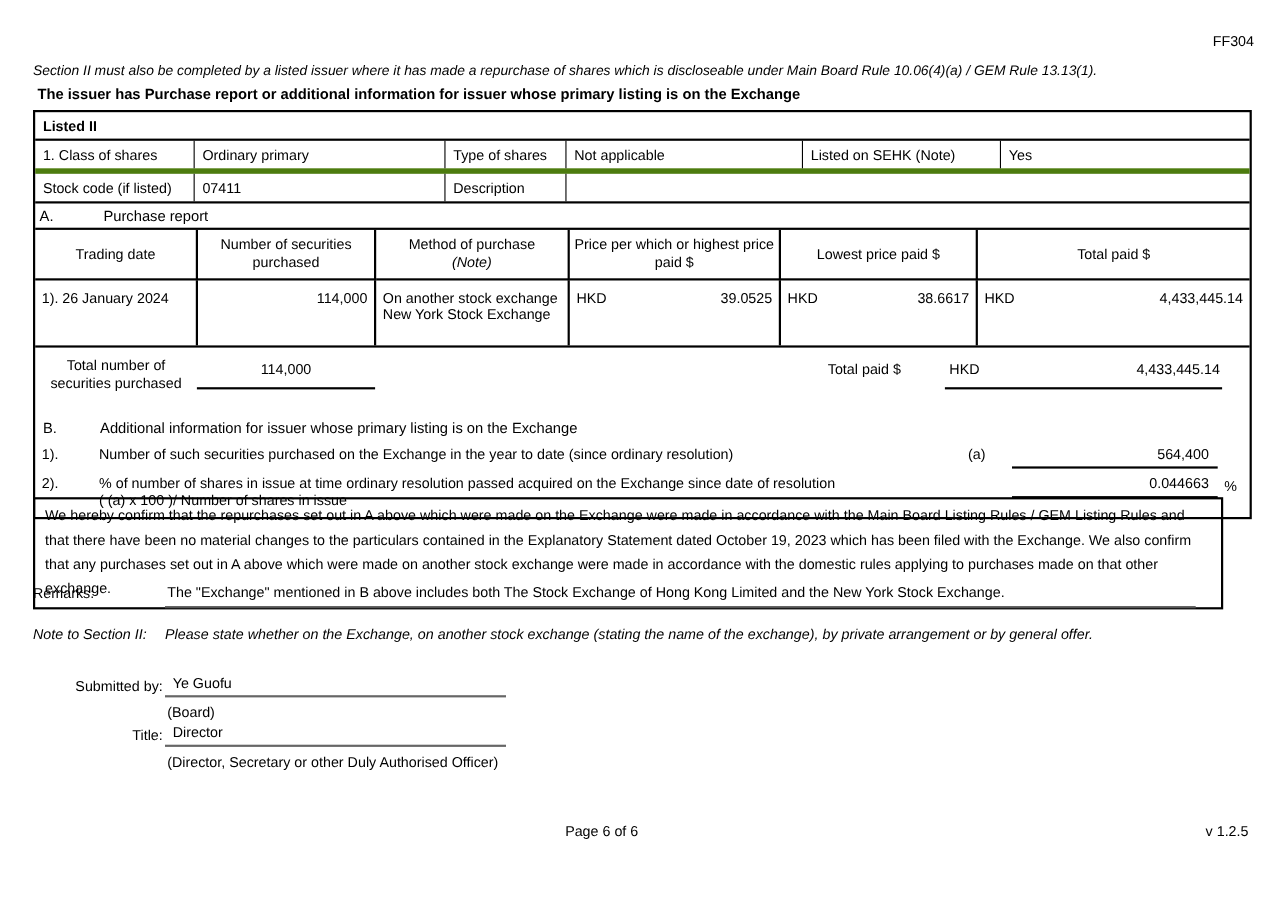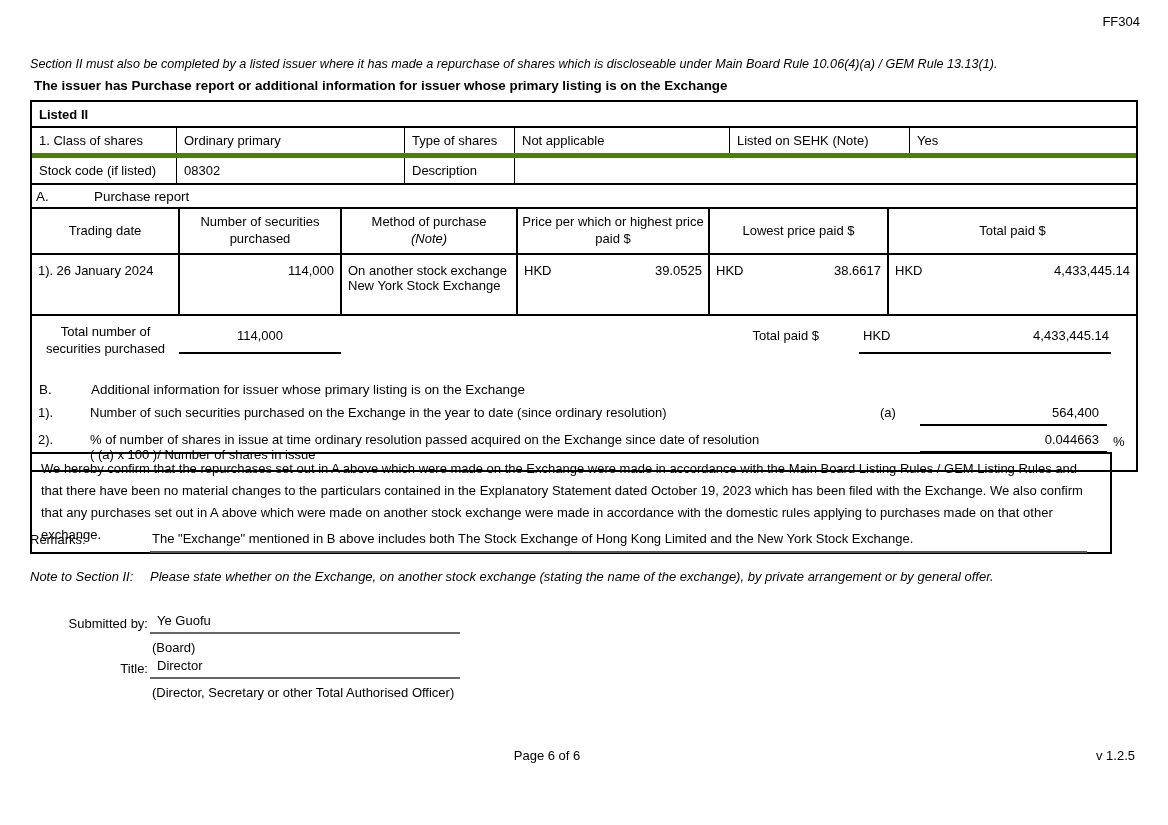"FF304" .ff-code { top: 14px -> 30px }
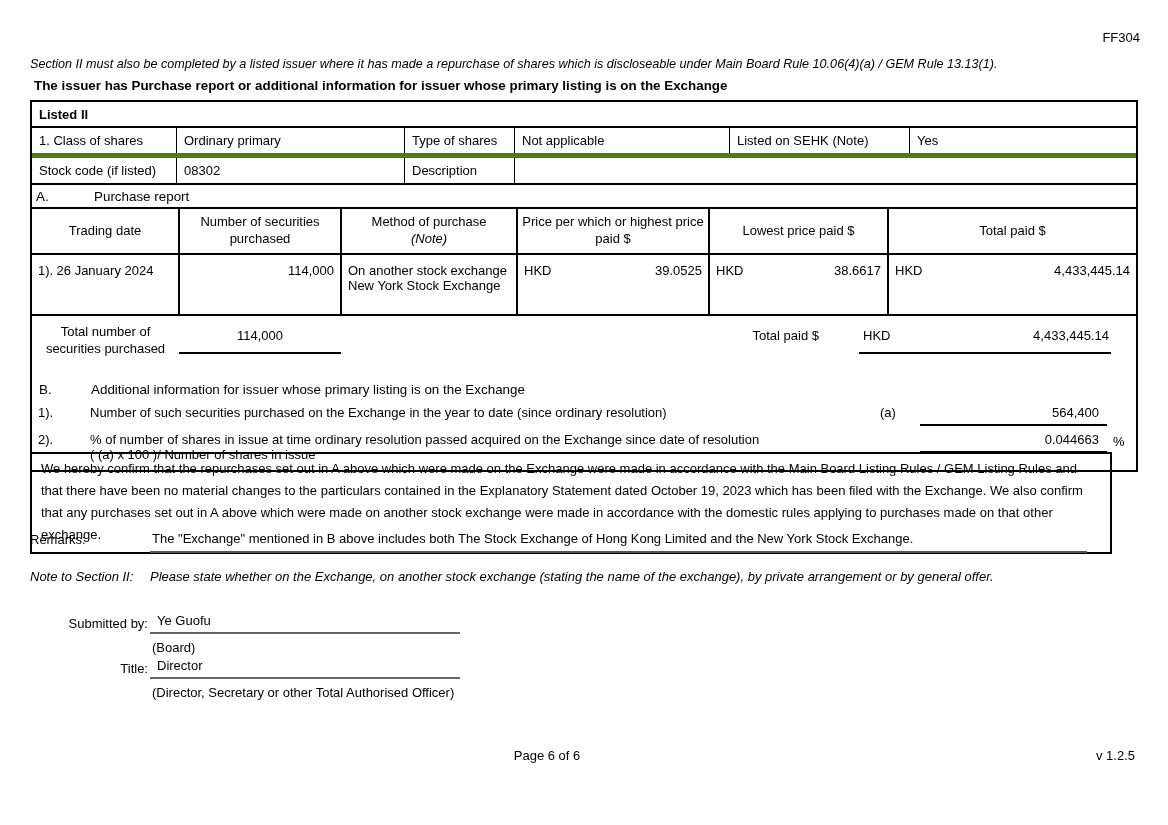"08302" div.cell { text: 08302 -> 07411 }
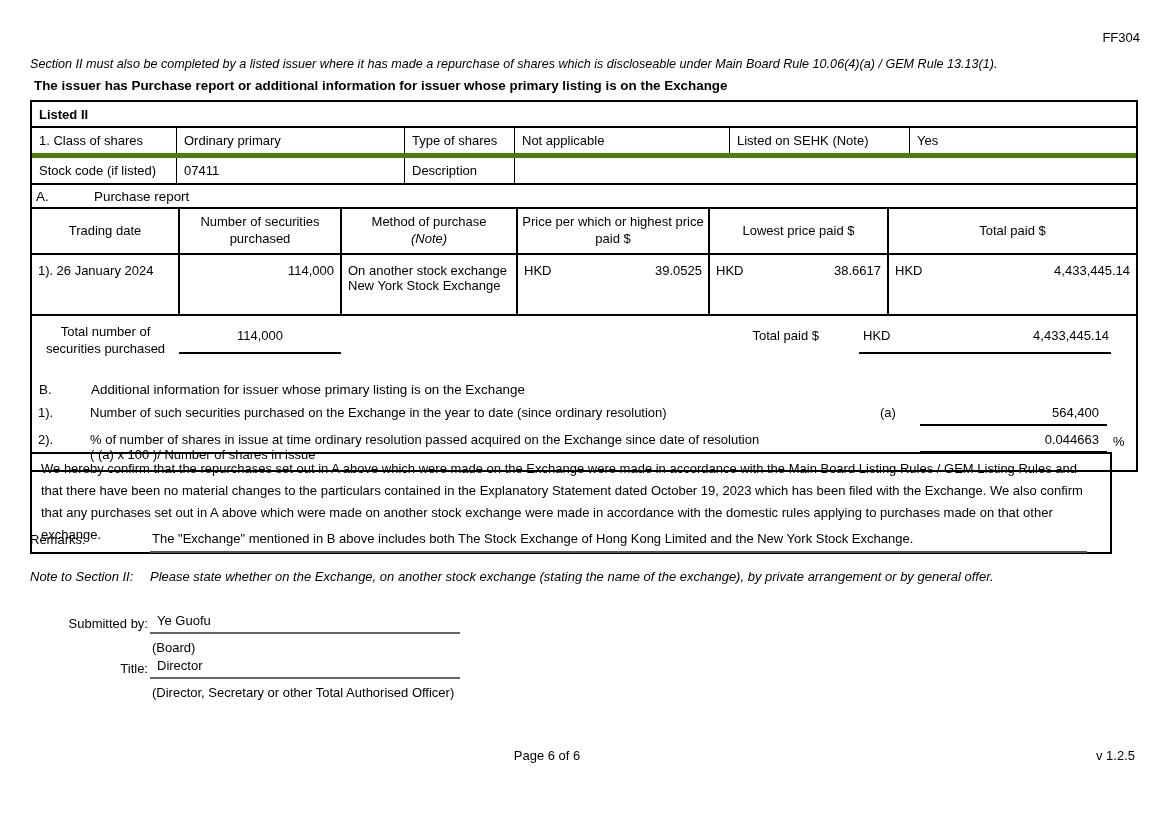"(Director, Secretary or other Total" div.sig-caption { text: Total -> Duly }
